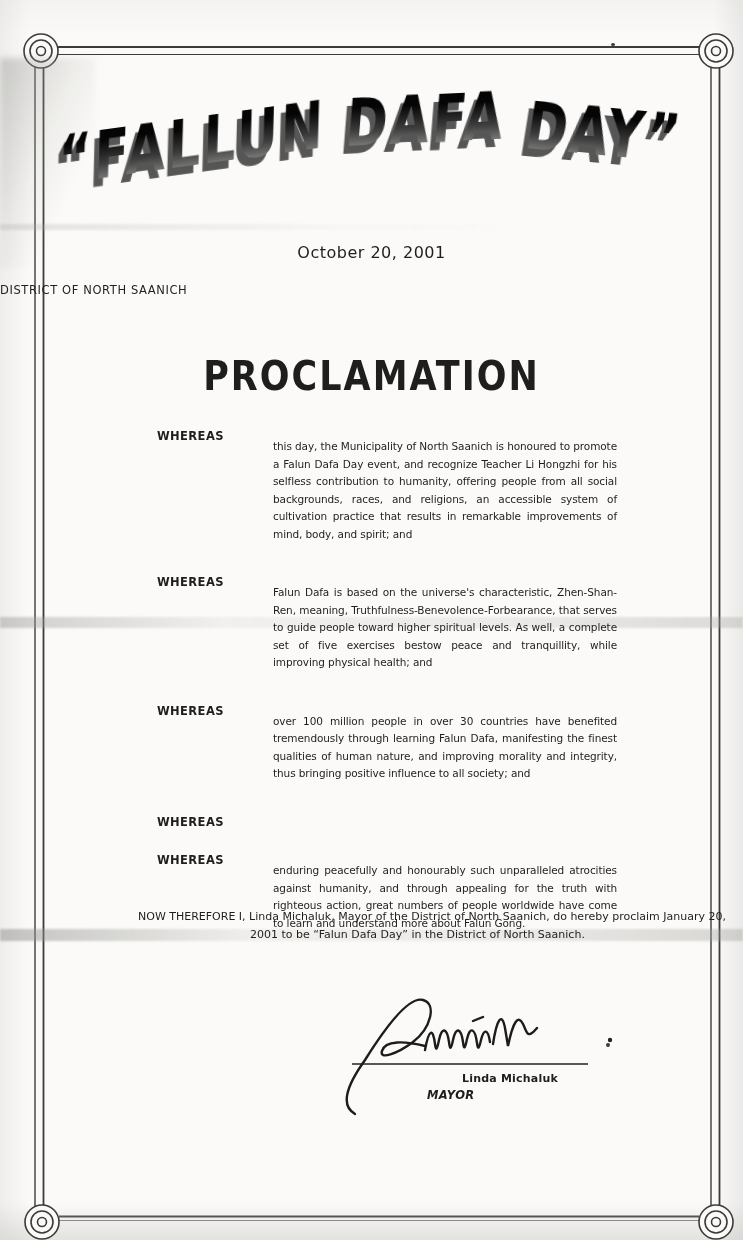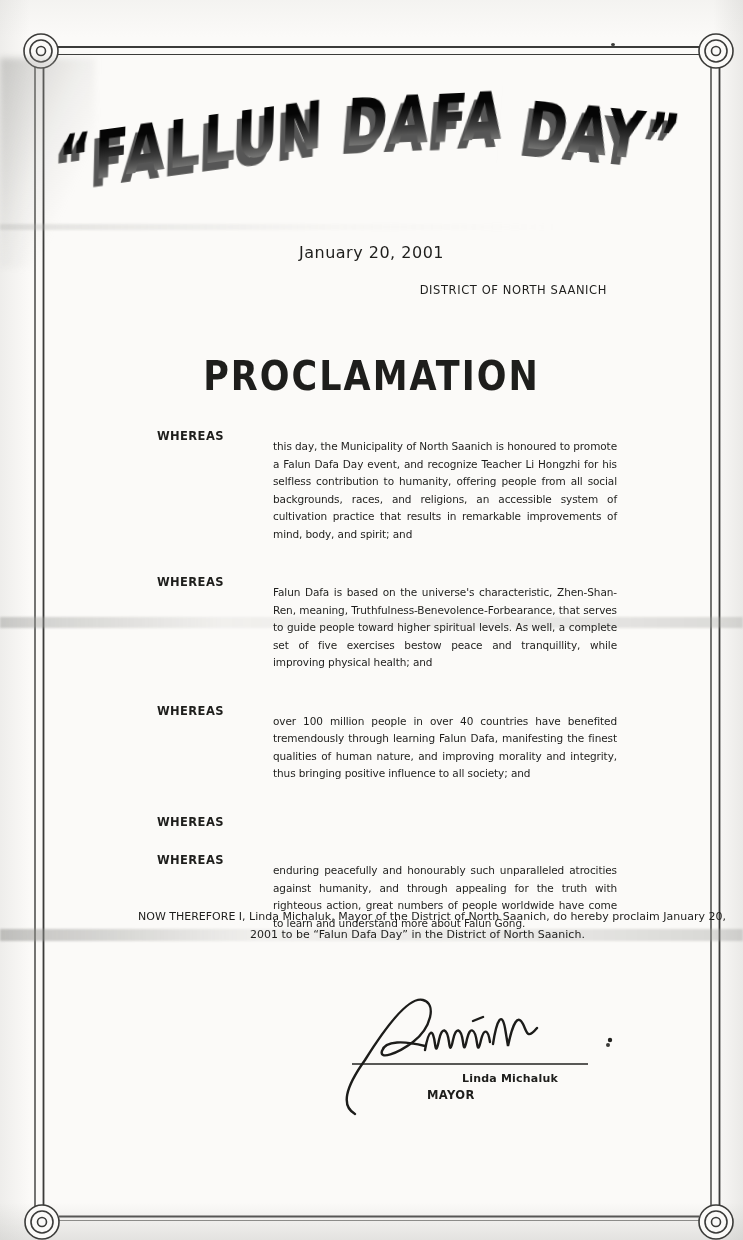"January 20, 2001" div.date-line { text: January -> October }
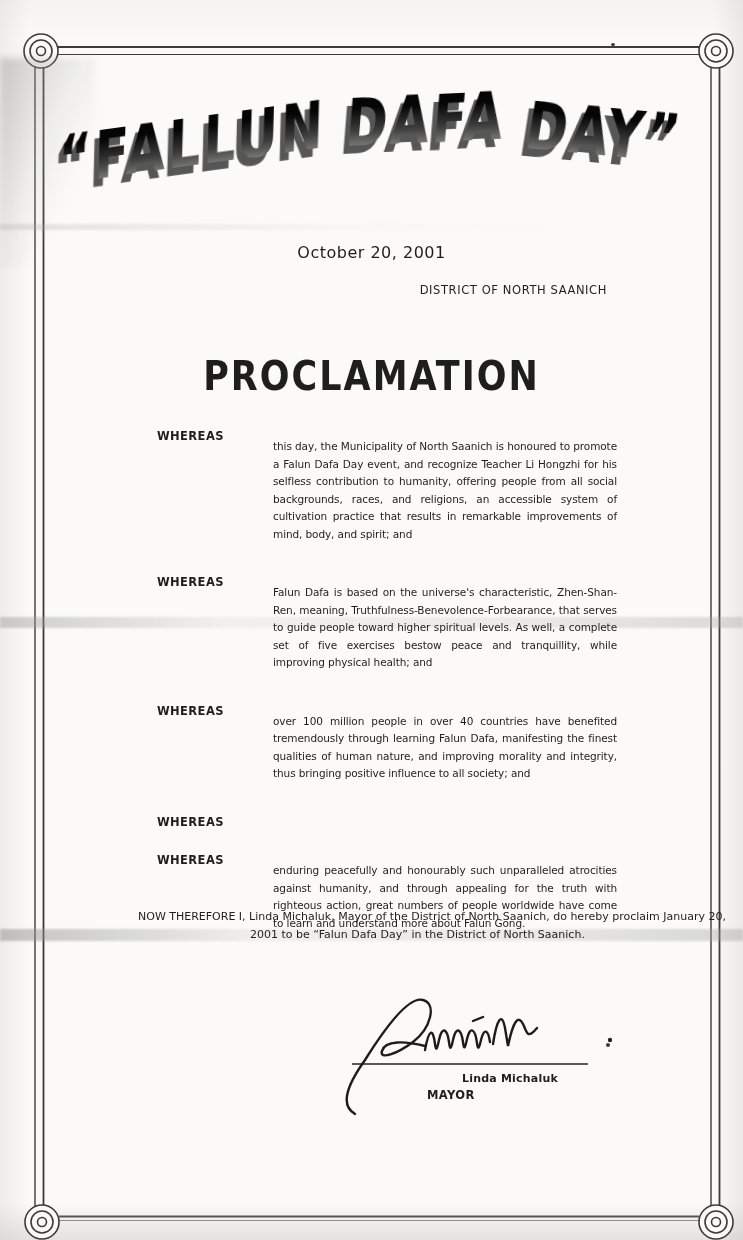"DISTRICT OF NORTH SAANICH" .municipality { text-align: right -> left }
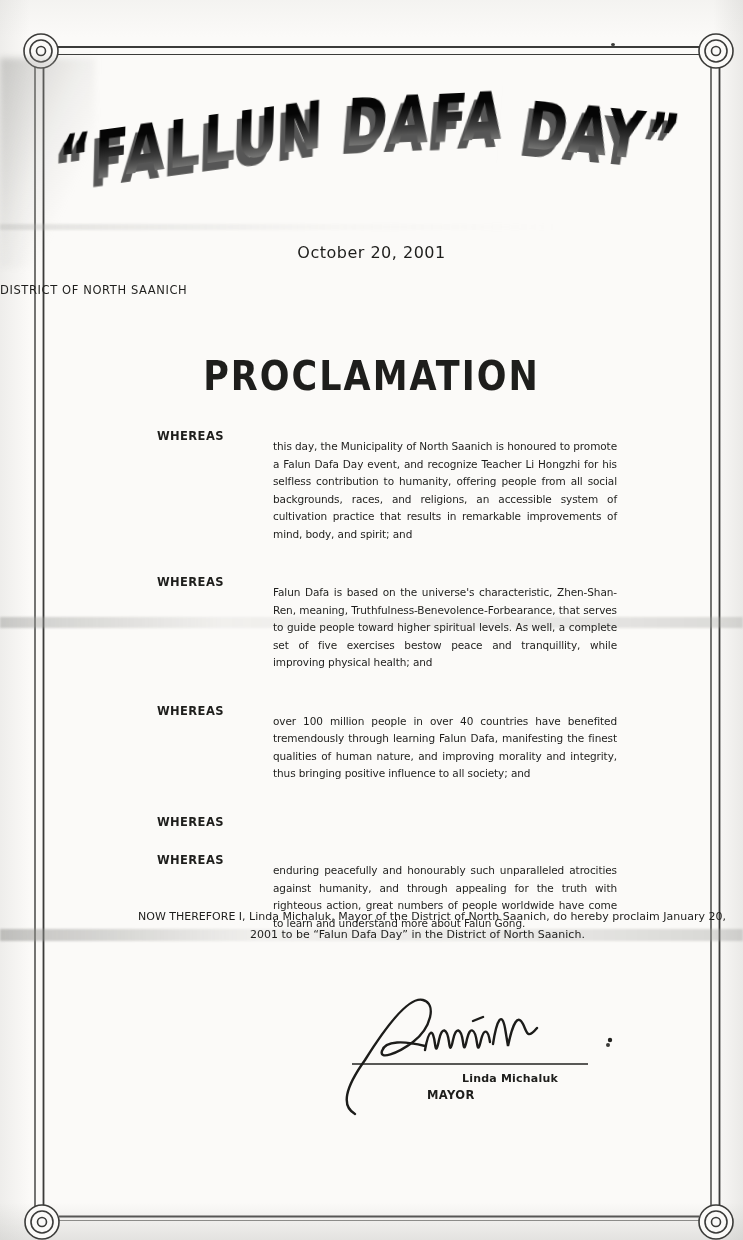"over 100 million people in" p.wtext { text: 40 -> 30 }
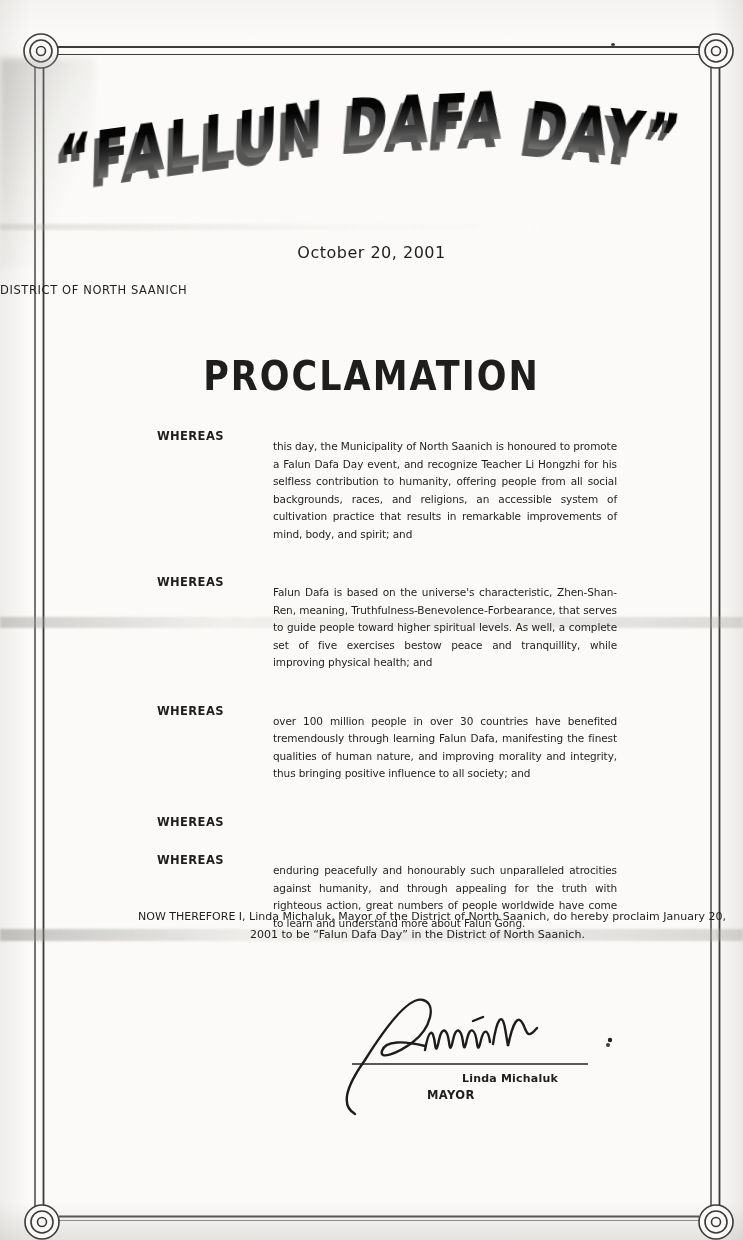"MAYOR" .sig-title { font-style: none -> italic }
